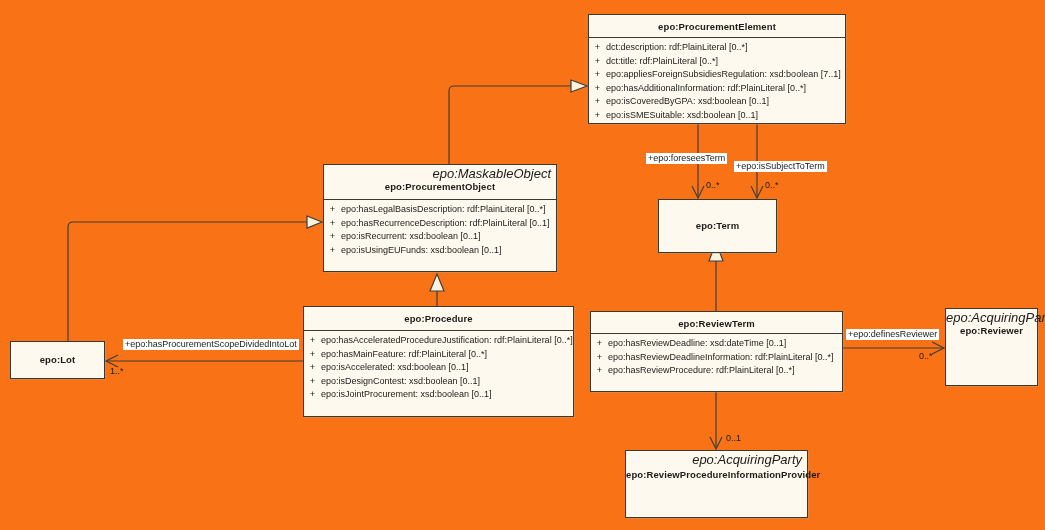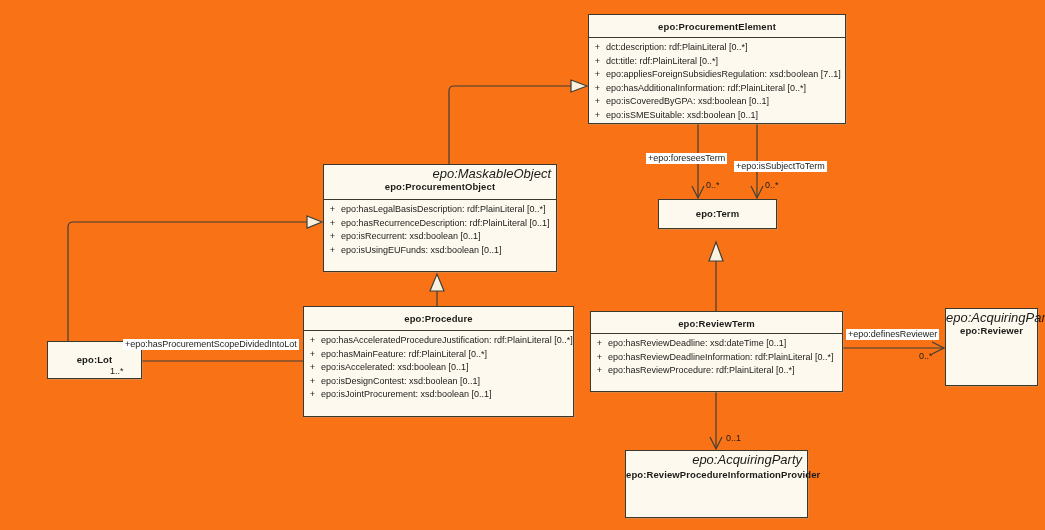"epo:Term" div.class-box { height: 30px -> 54px }
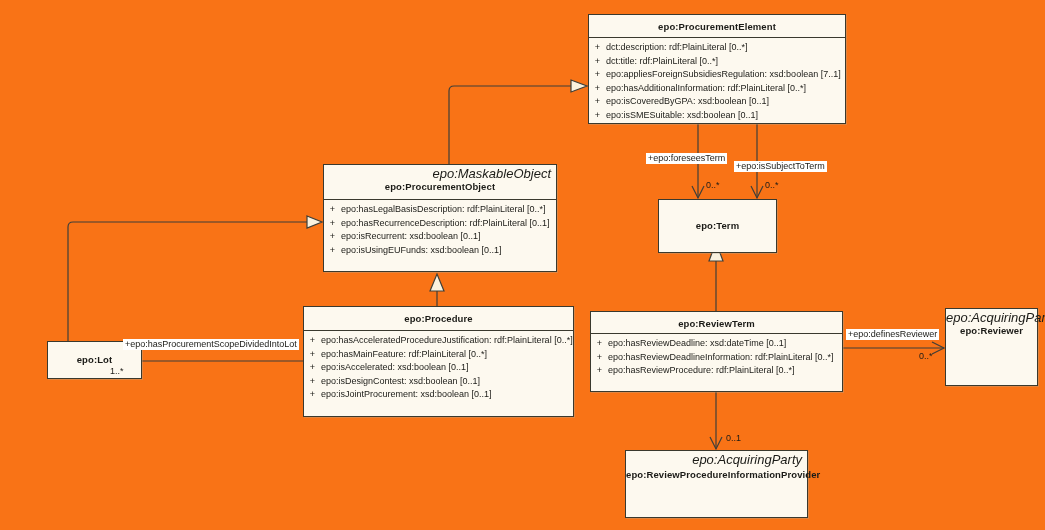"epo:Lot" div.class-box { margin-left: 37px -> none }
